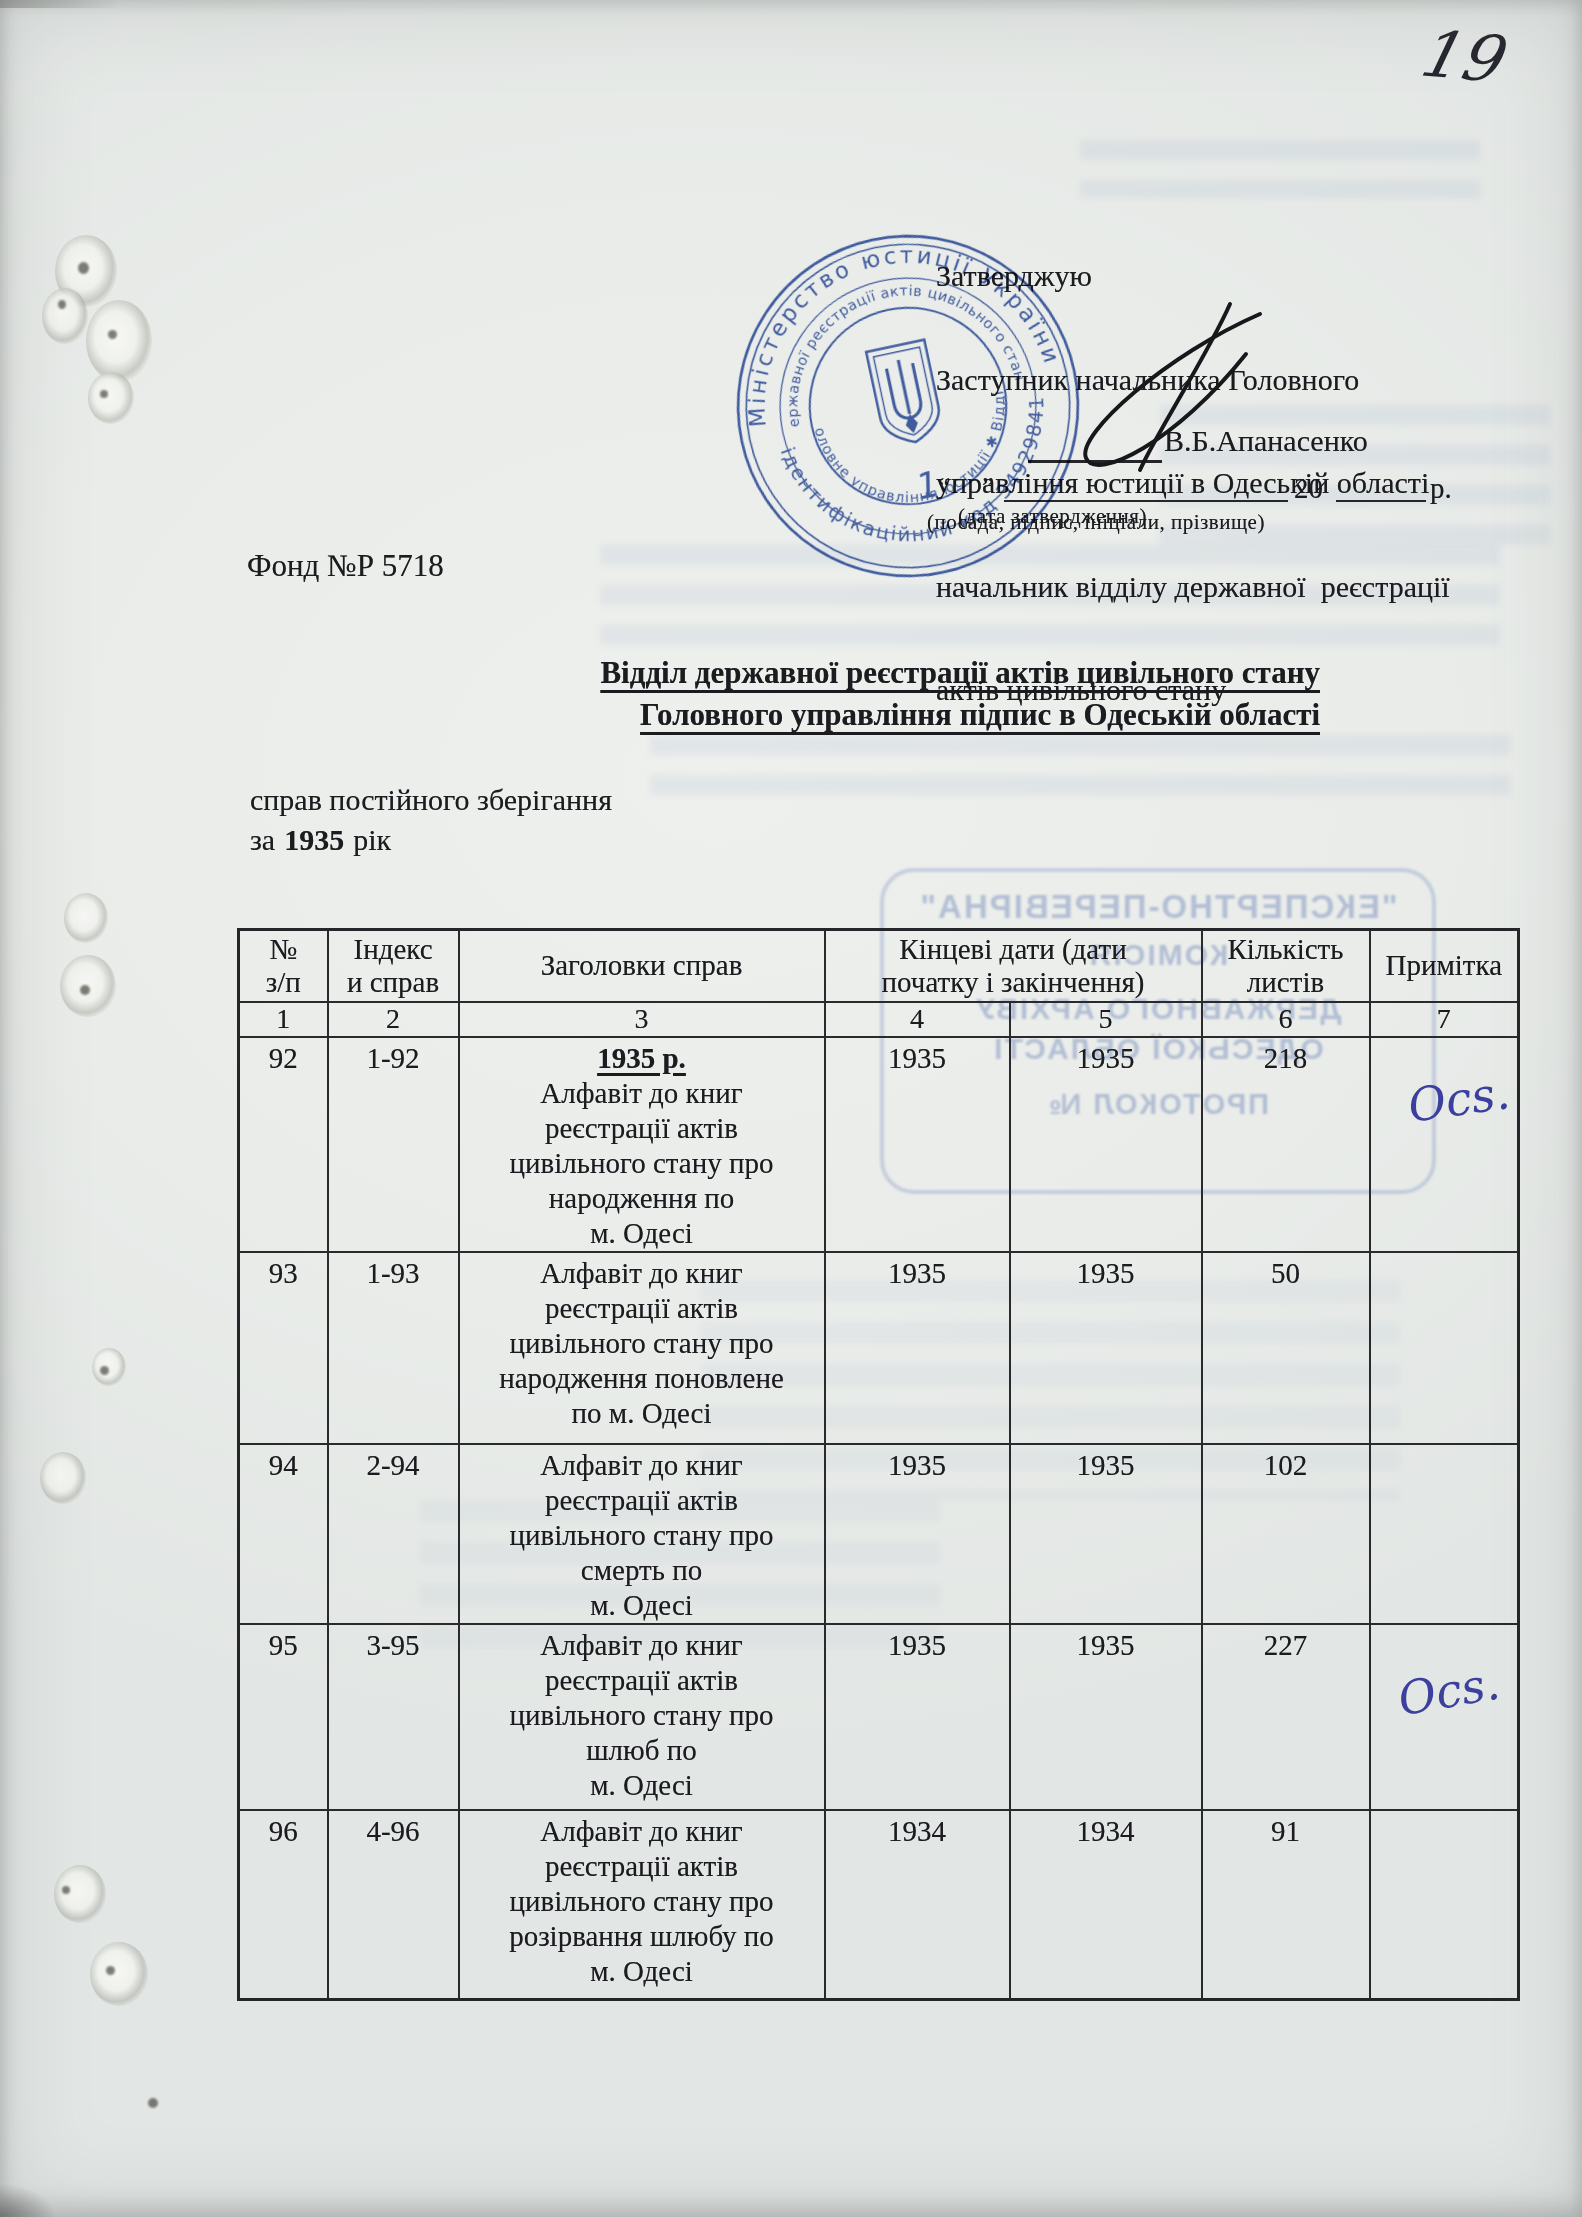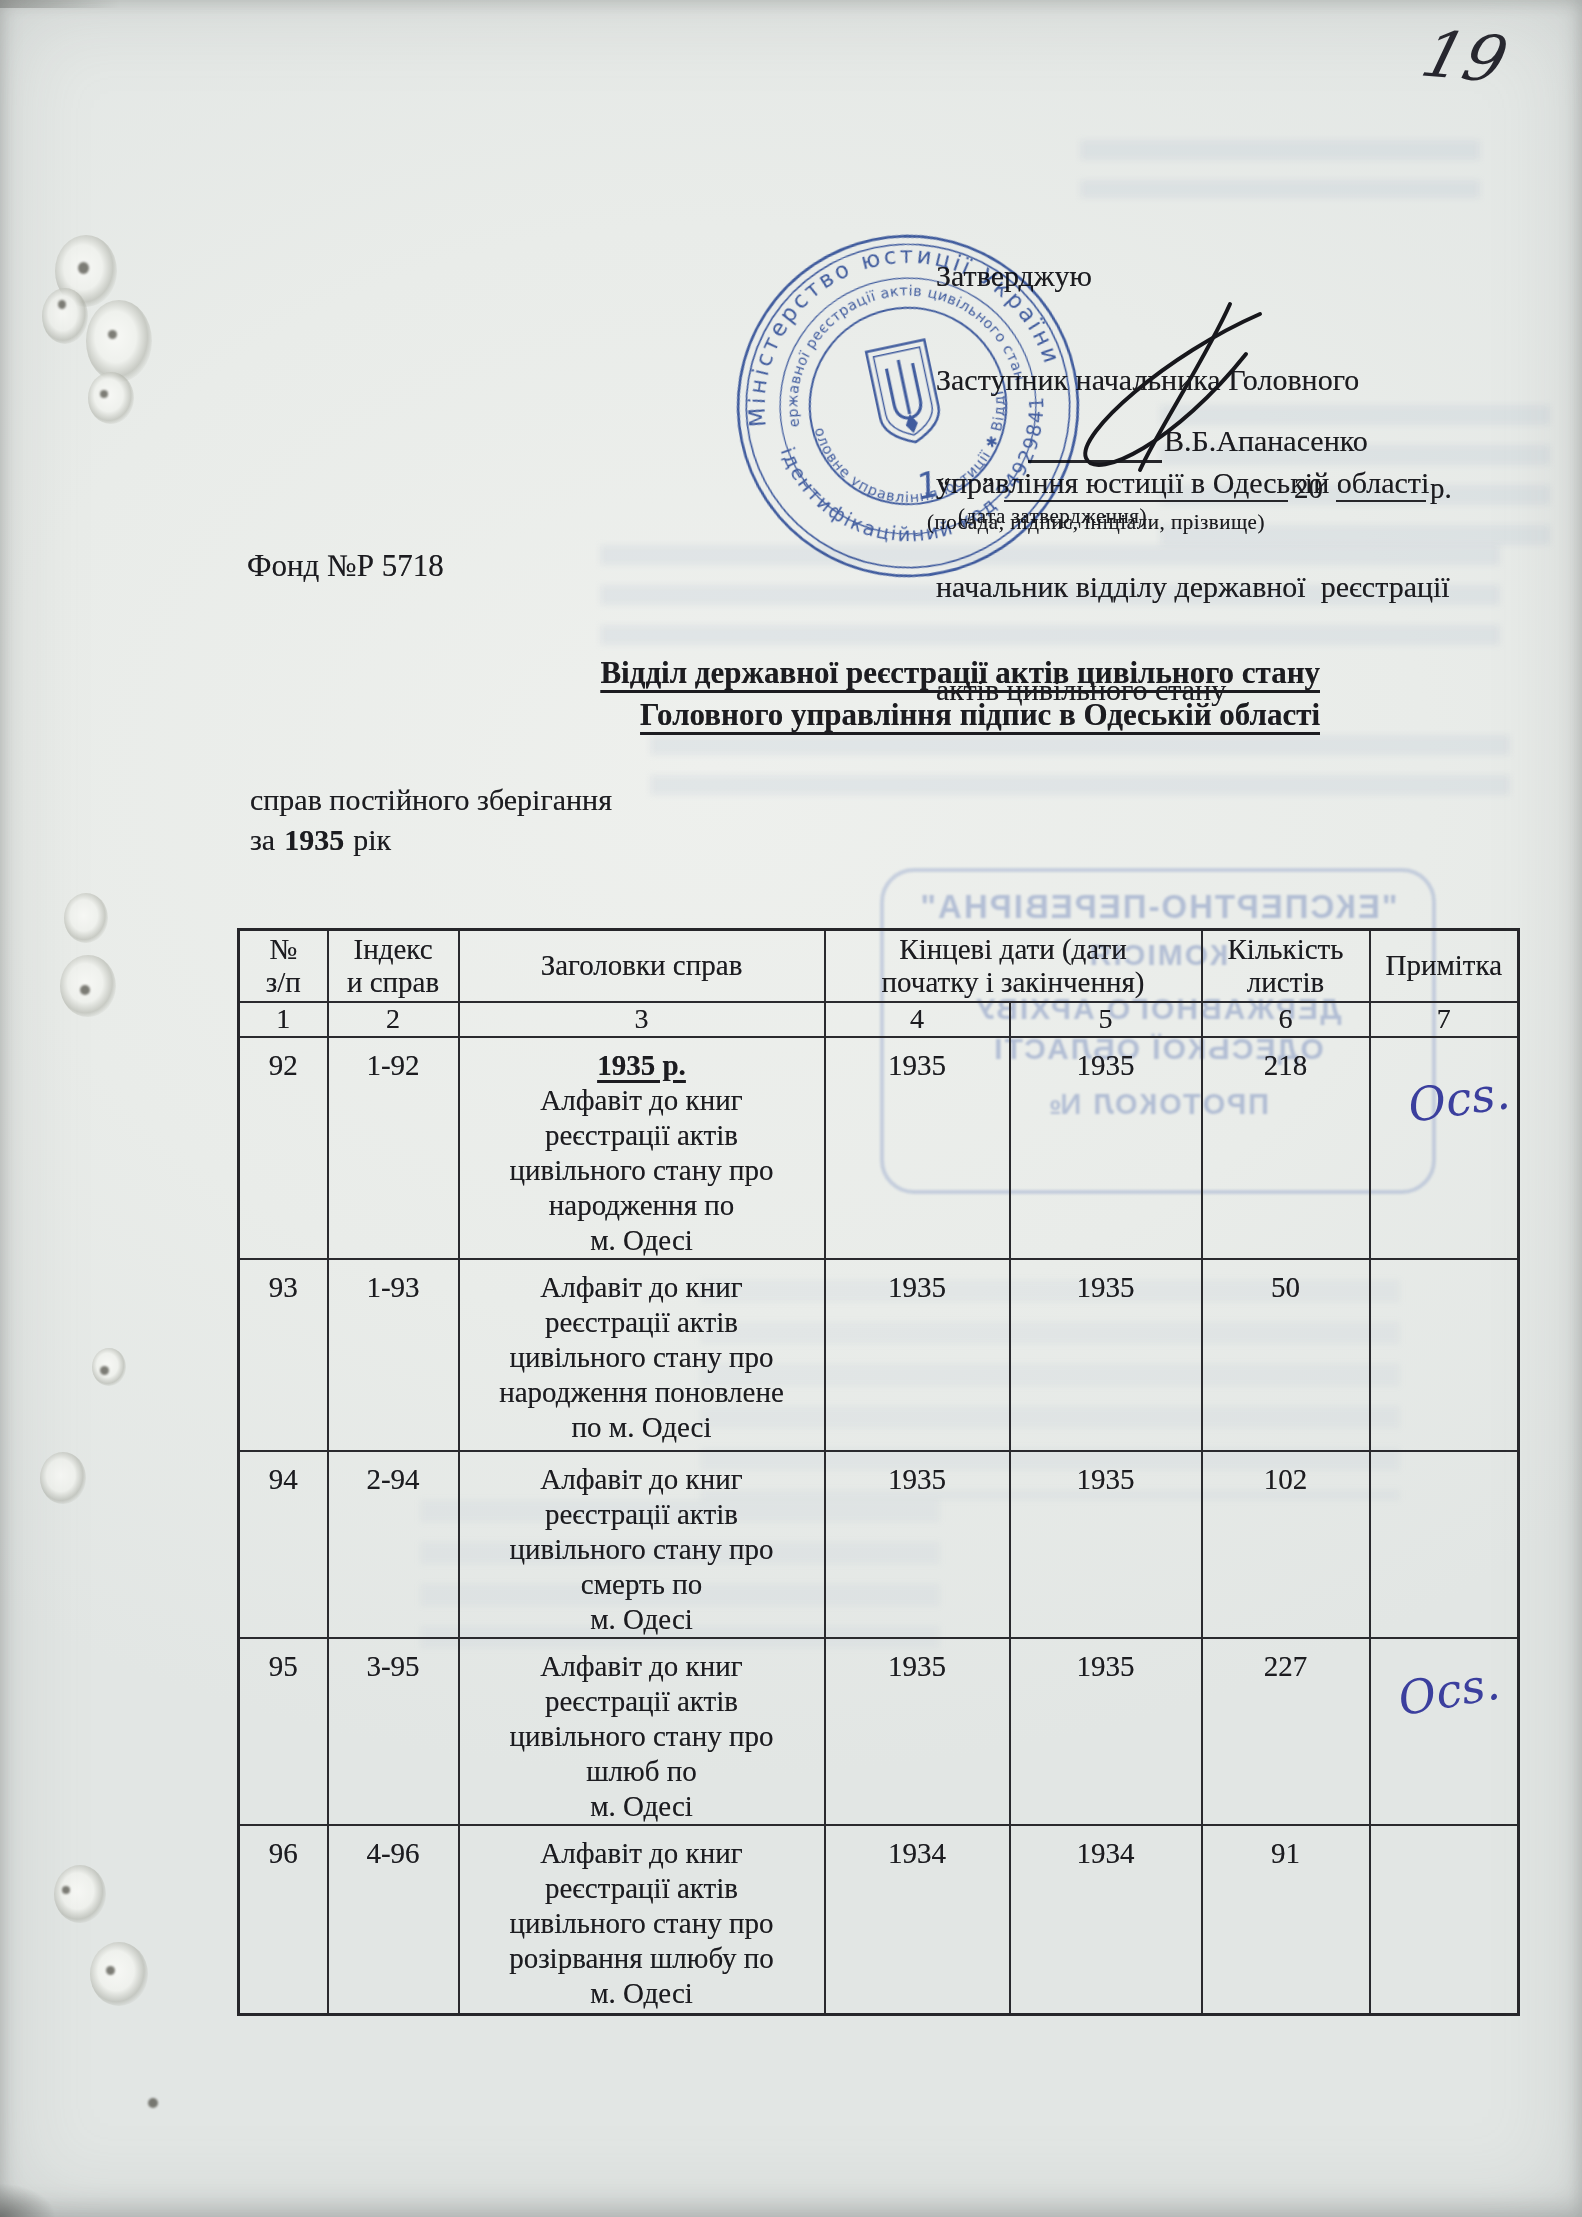"92" tr.r td { padding-top: 10px -> 3px }
